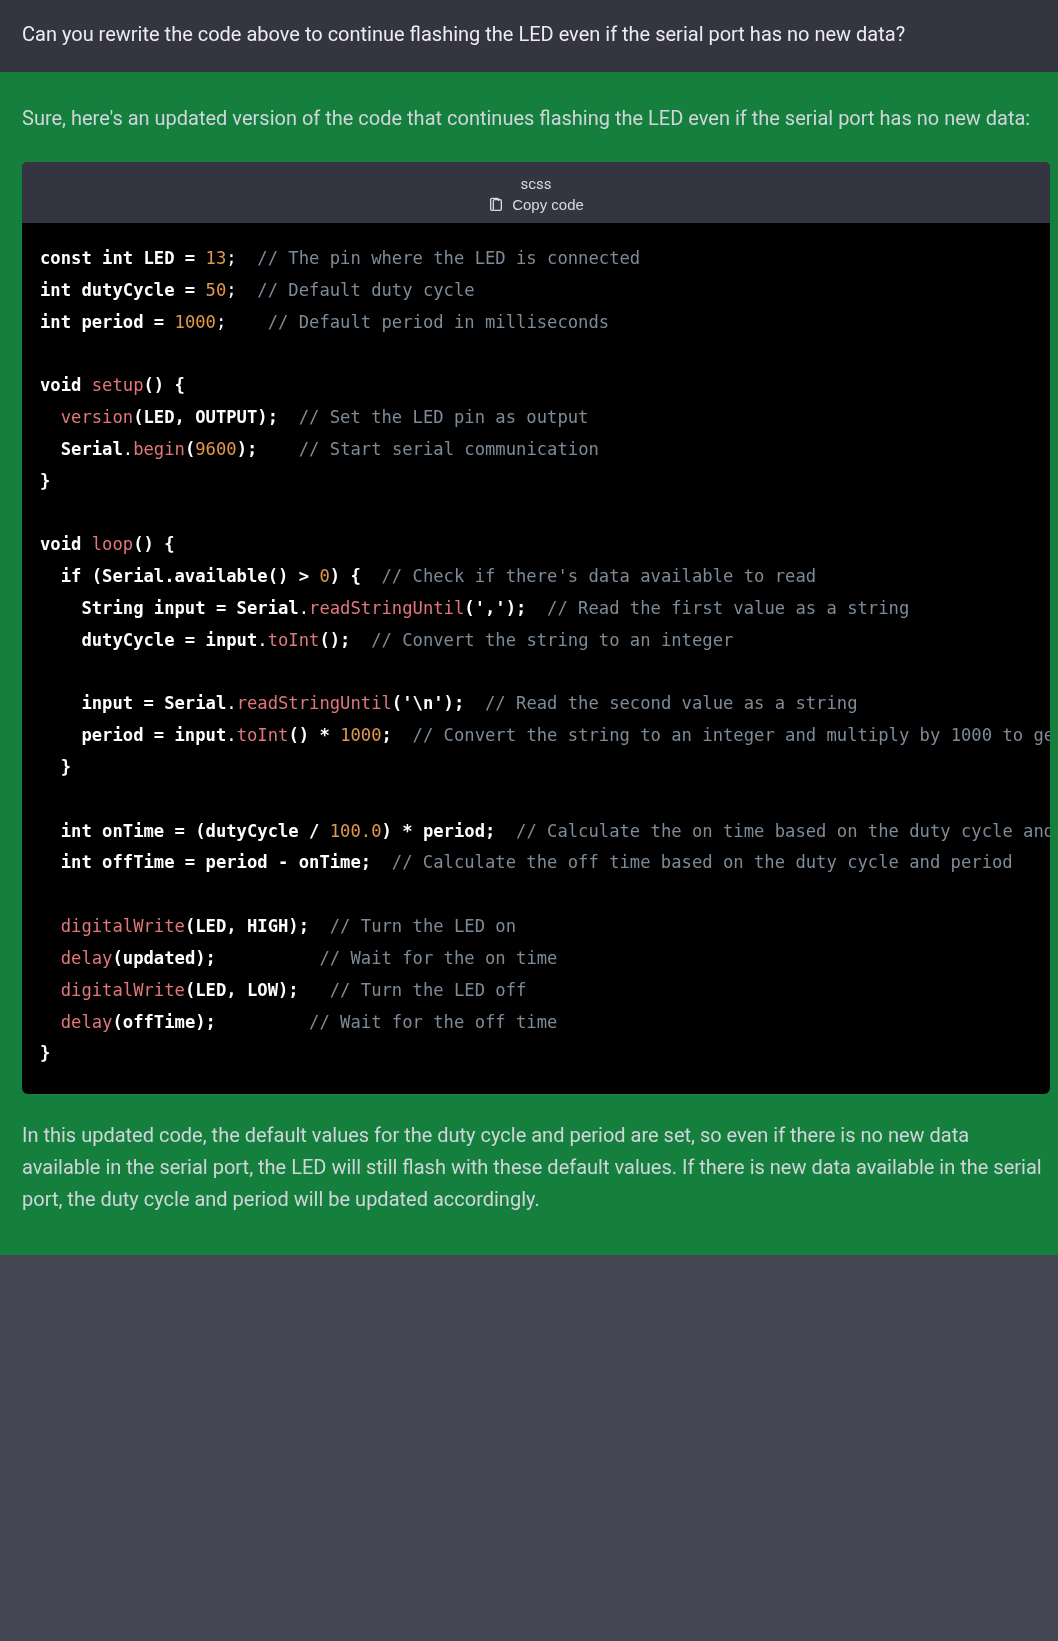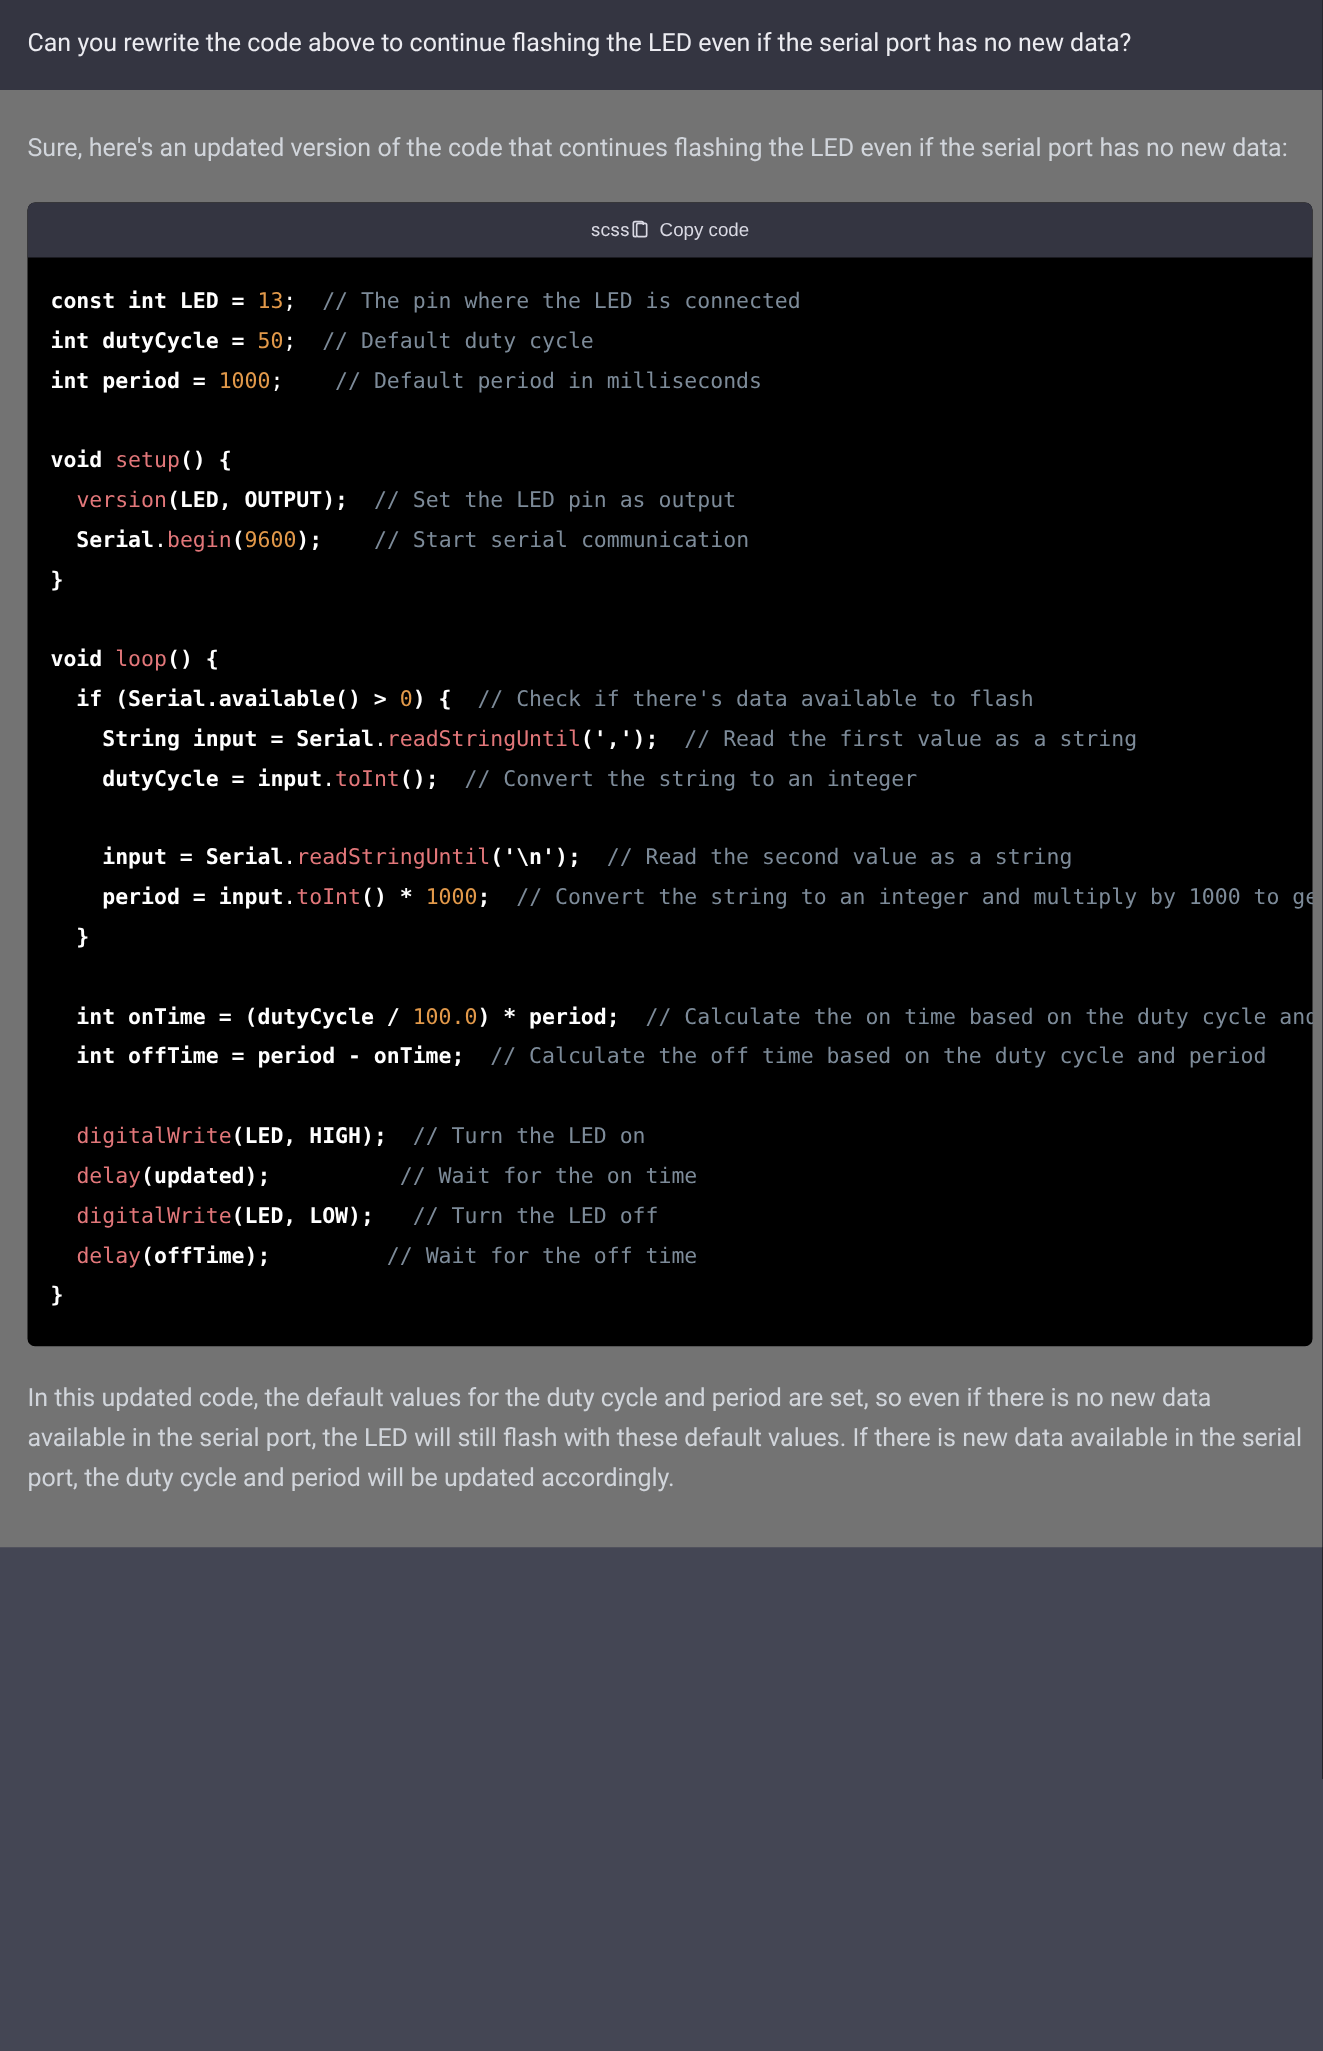"Sure, here's an updated version" .assistant-msg { background: #737373 -> #15803d }
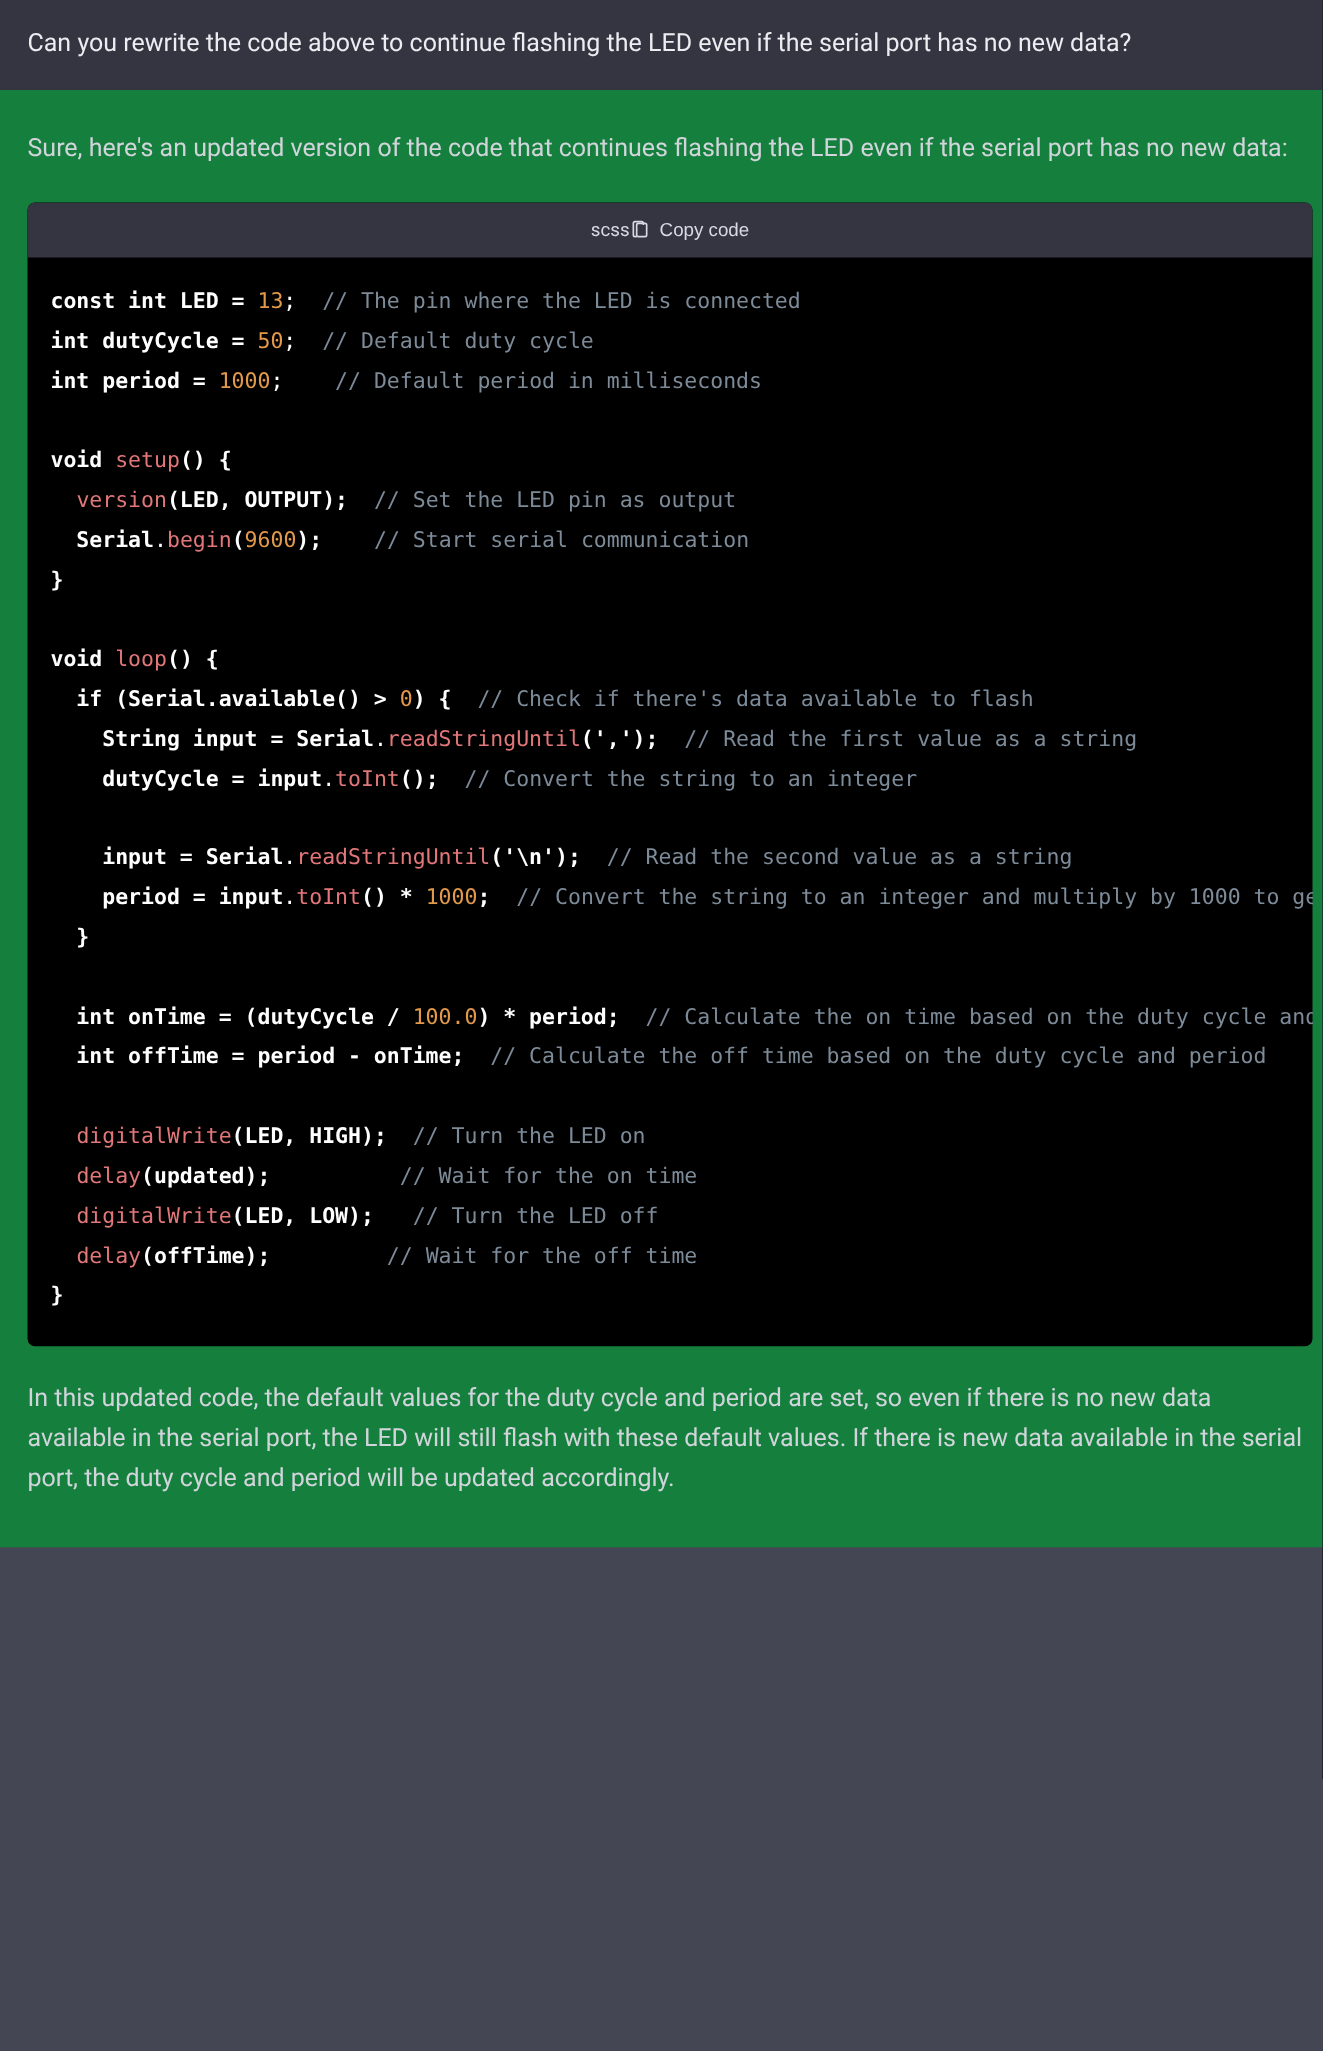"scss" .code-header { flex-direction: none -> column; justify-content: center -> flex-start }
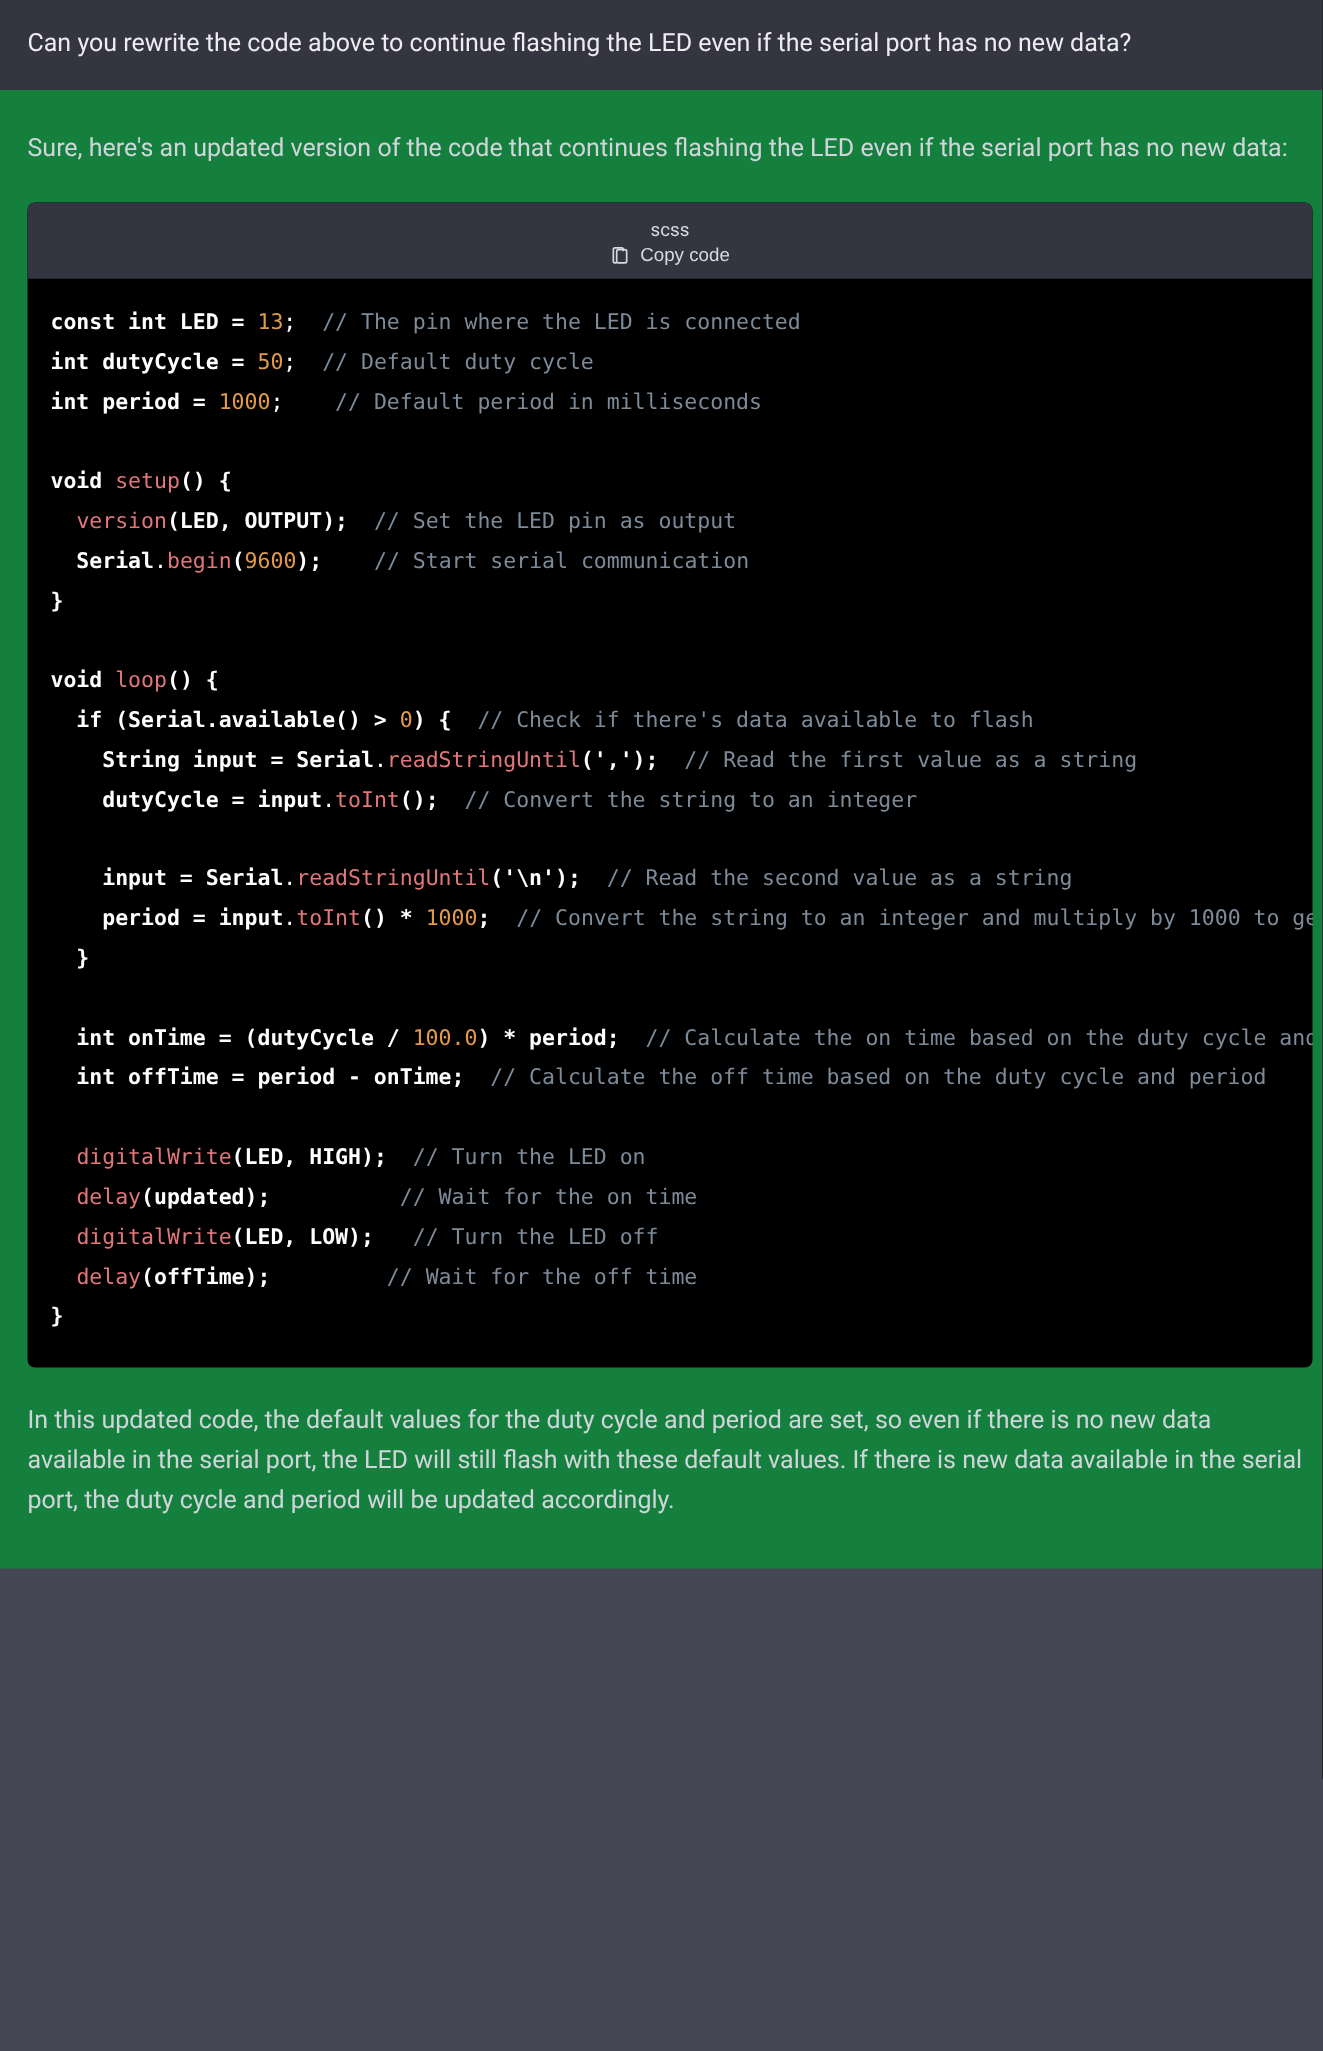"// Check if there's data" span.cm { text: flash -> read }
